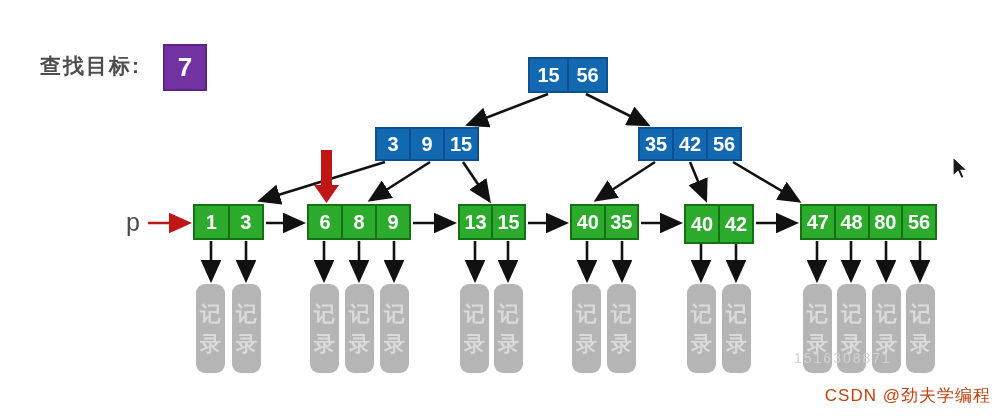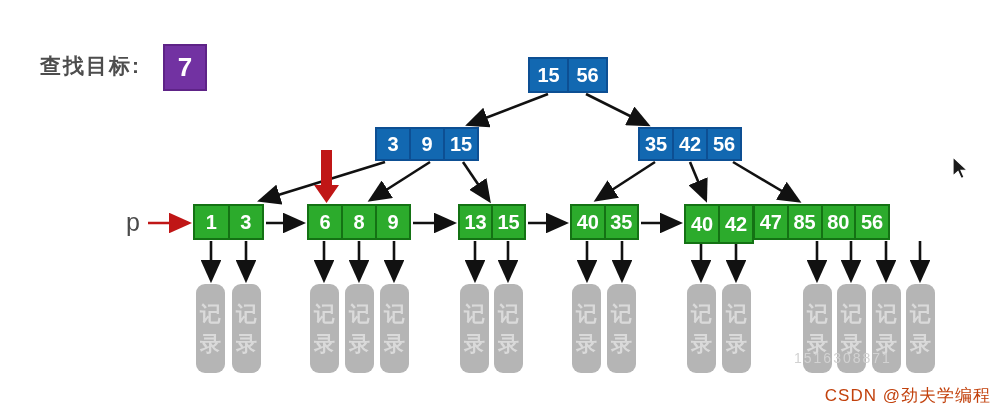"47" div.node { left: 753px -> 800px }
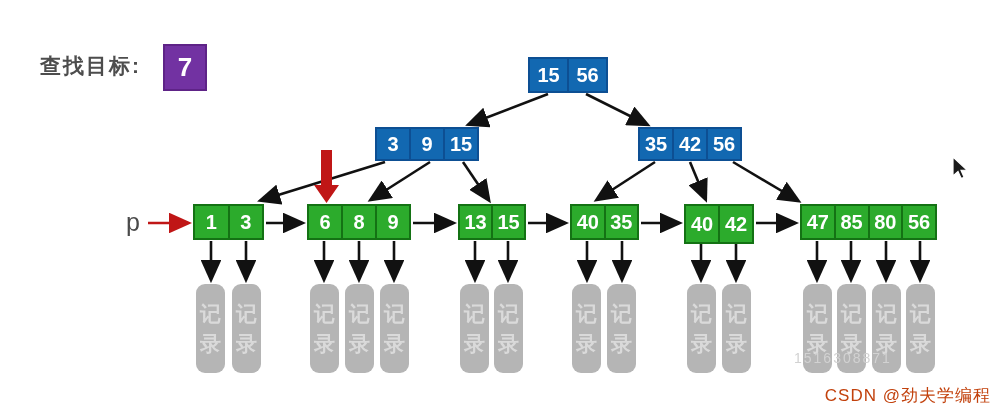"85" div.cell { text: 85 -> 48 }
